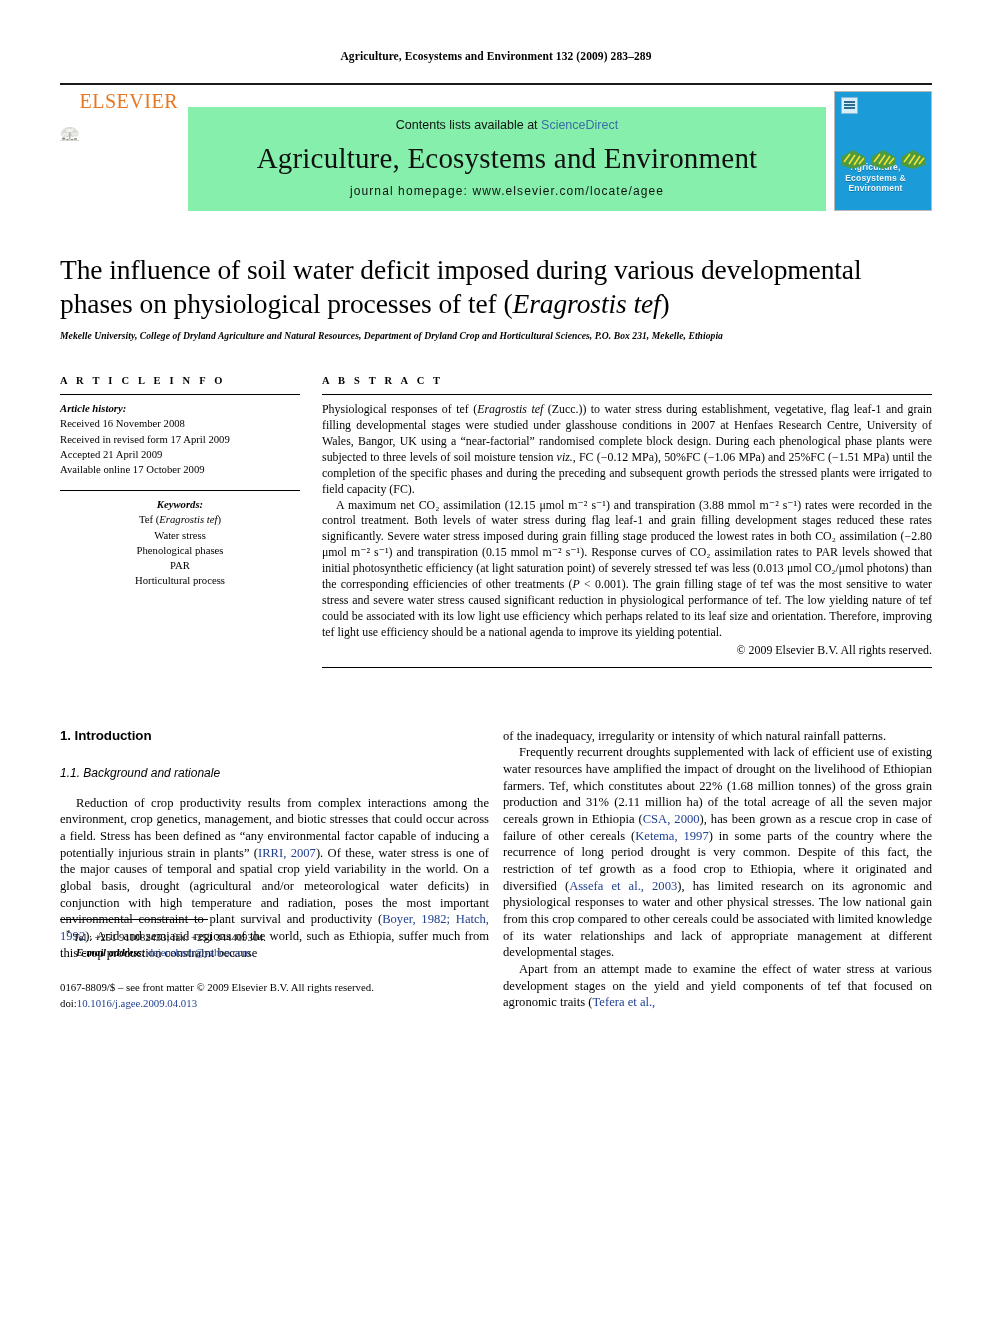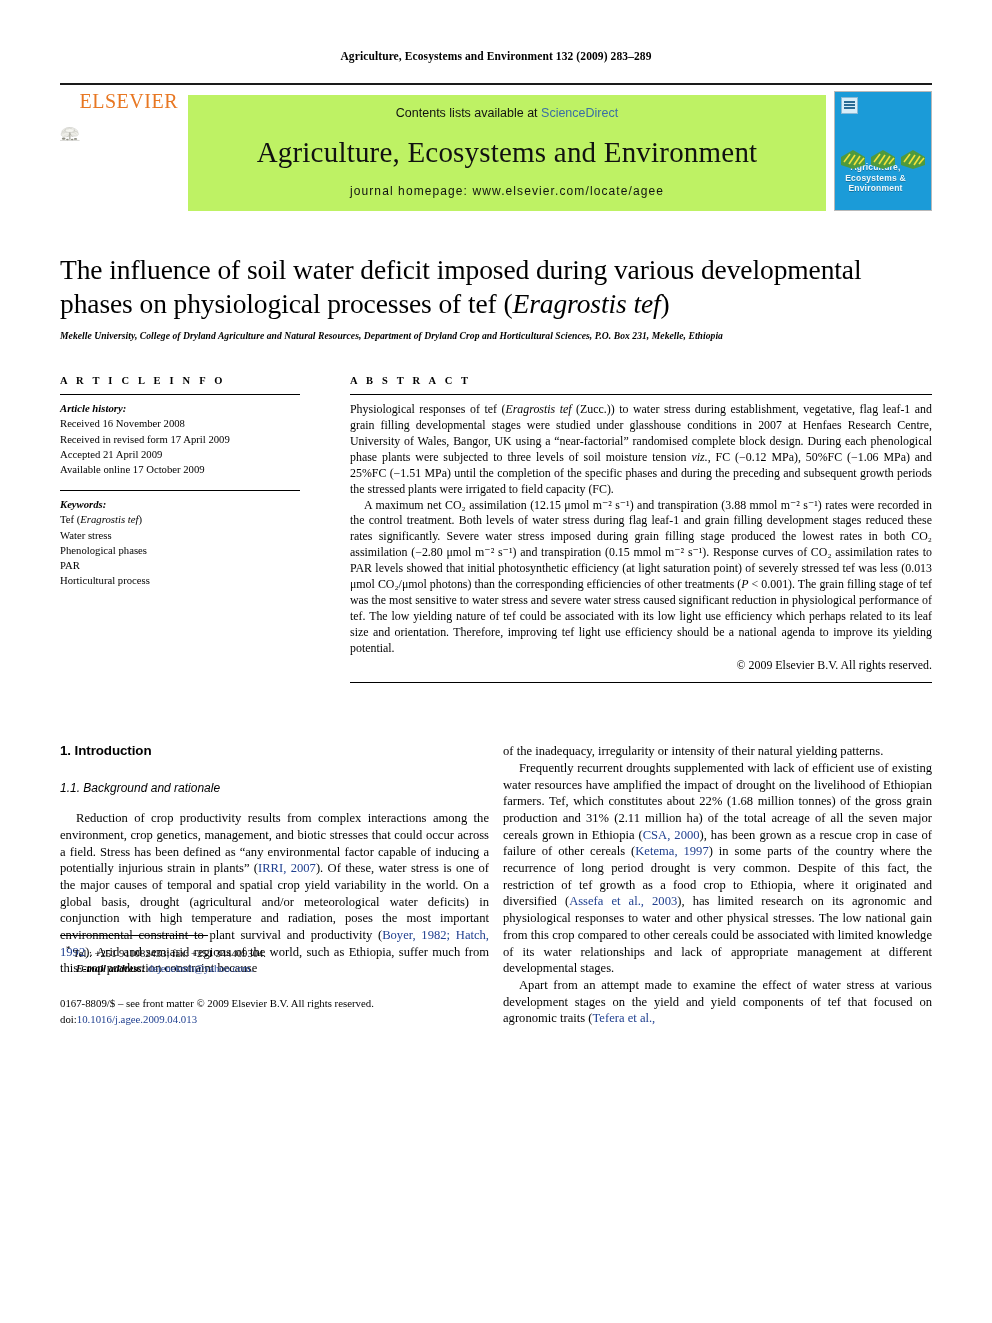"Contents lists available at" .masthead-center { background: #bef264 -> #86efac; margin: 4px 8px 0 10px -> 16px 8px 0 10px }
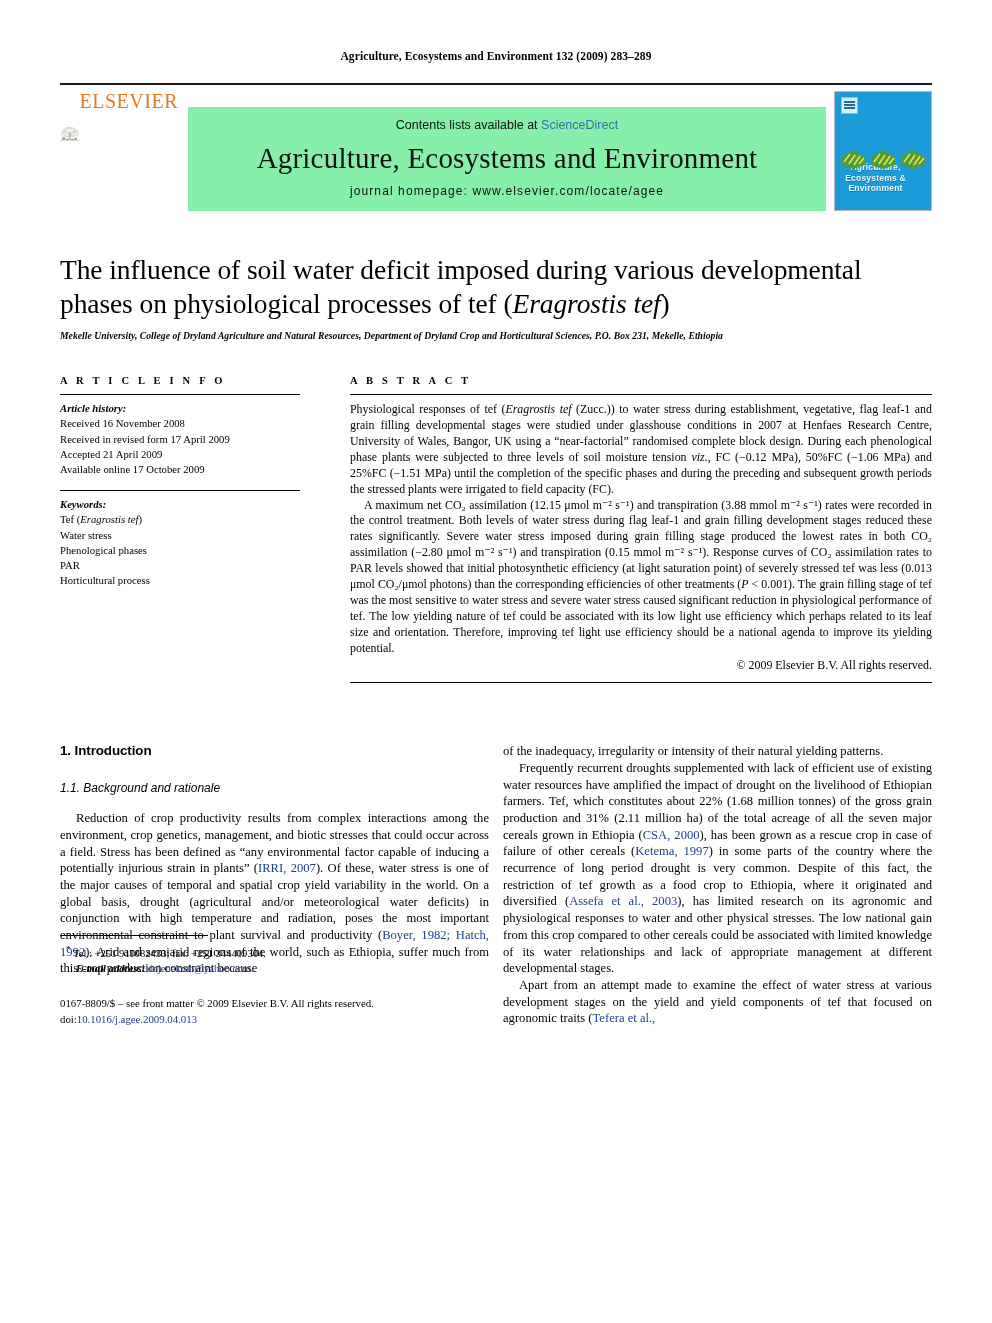"A R T I C" .info-abstract { gap: 28px -> none }
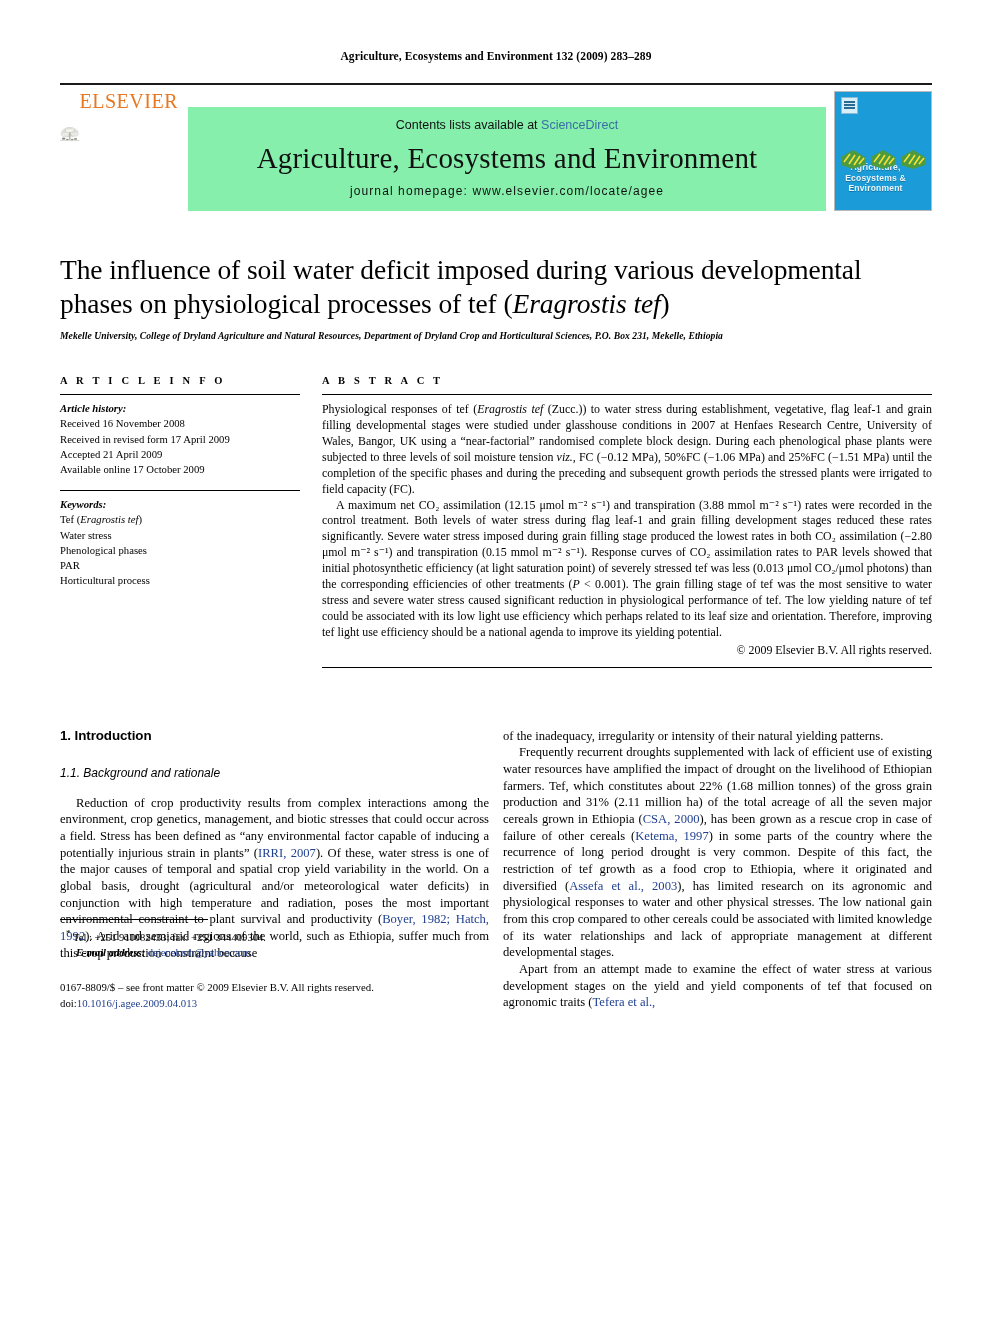"Keywords:" .kw-block { text-align: none -> center }
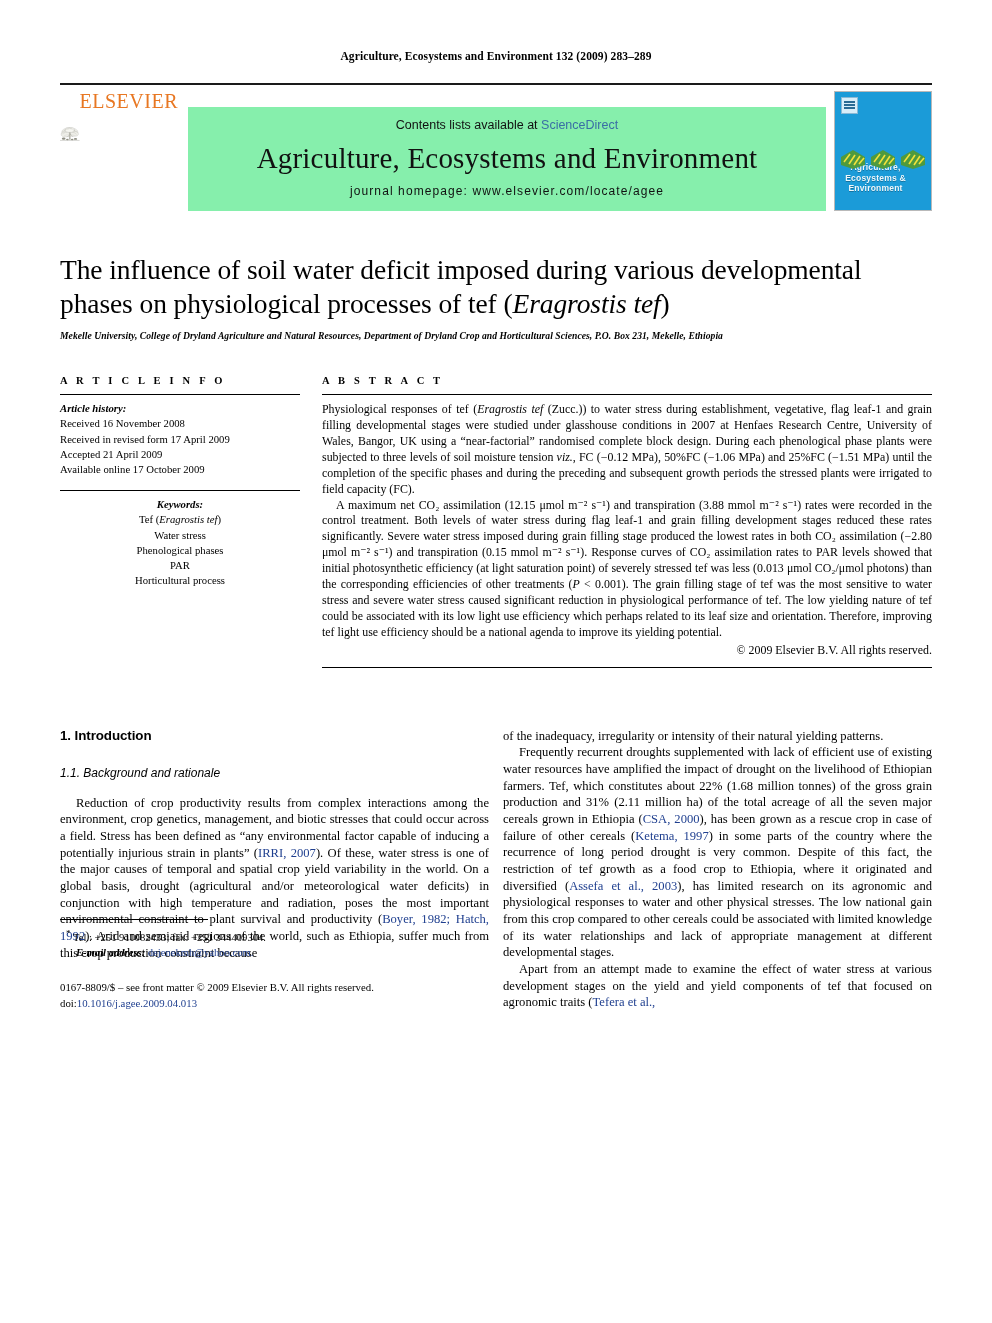"of the inadequacy, irregularity or" p.noindent { text: their natural yielding -> which natural rainfall }
